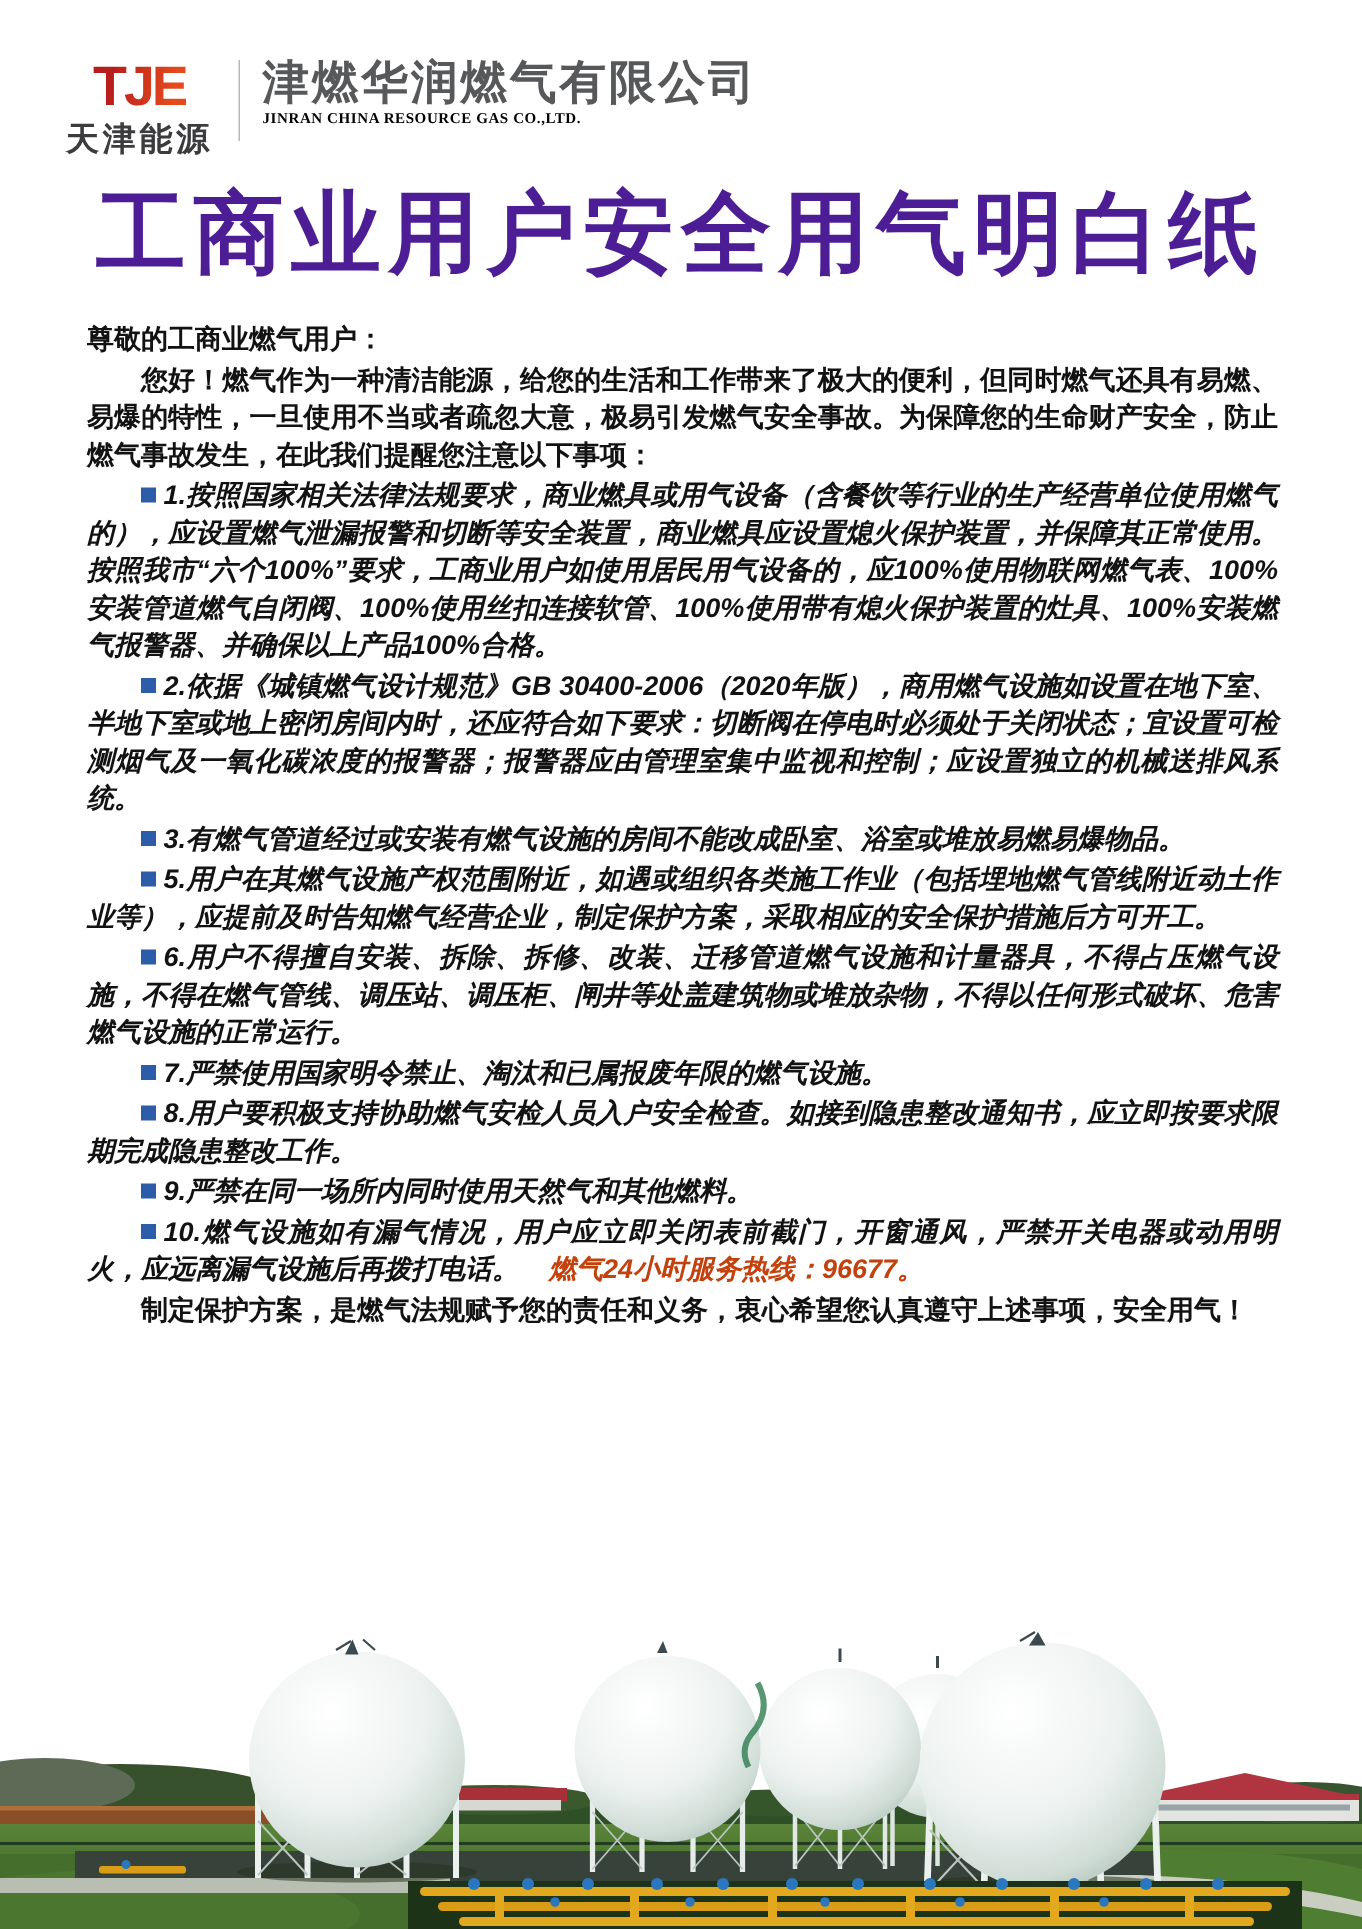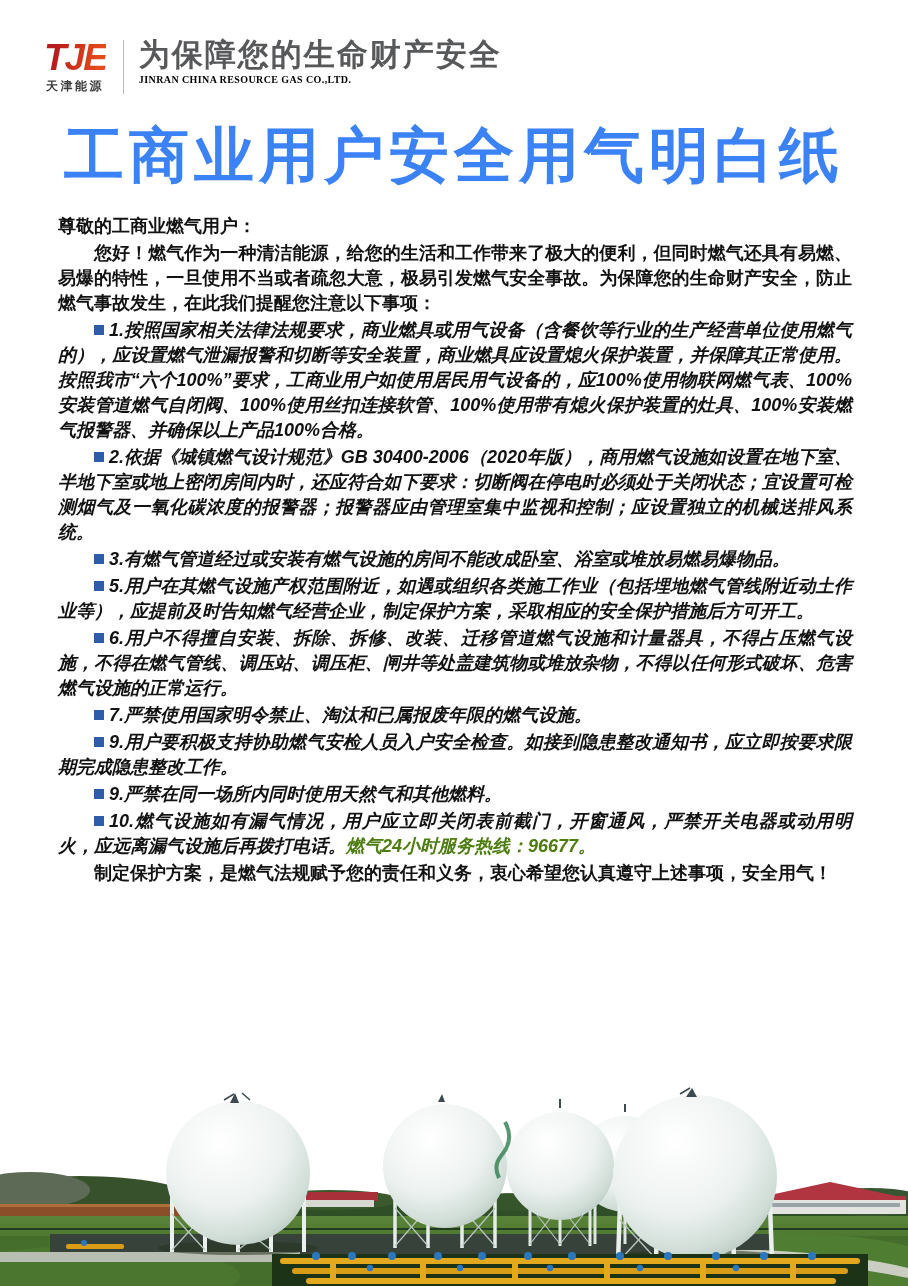"TJE" .tje { font-style: italic -> none }
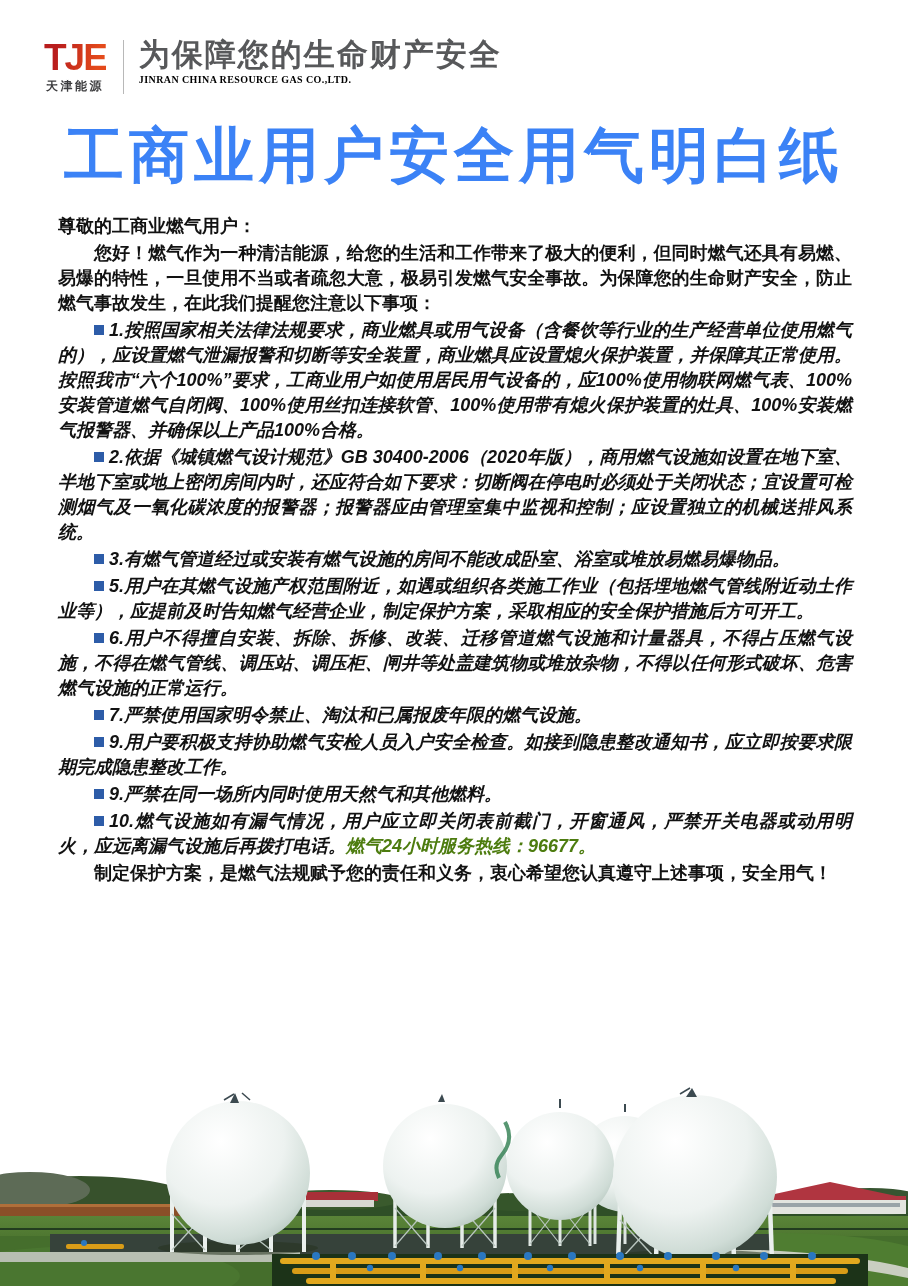"为保障您的生命财产安全" div.company-cn { text: 为保障您的生命财产安全 -> 津燃华润燃气有限公司 }
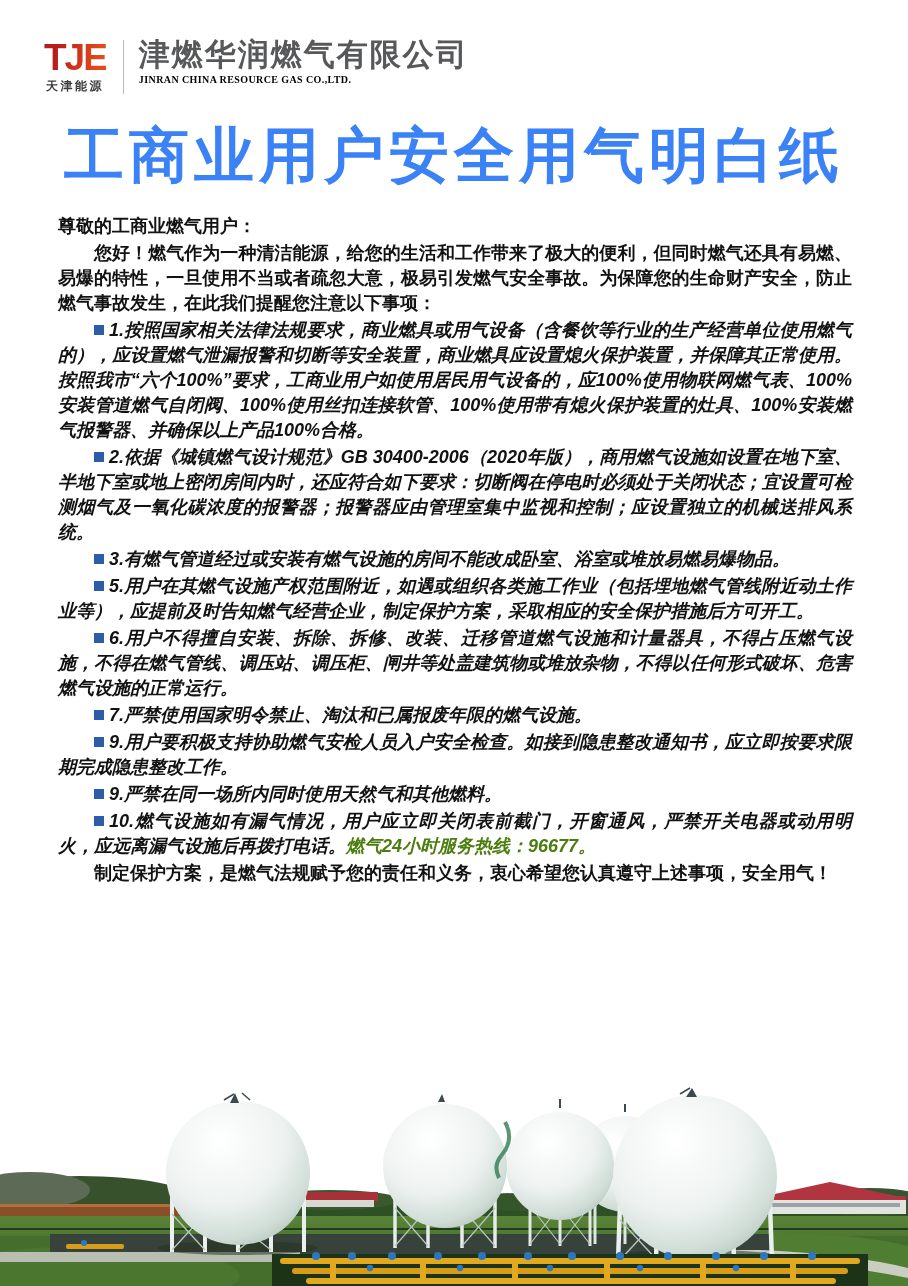"天津能源" .tje-sub { font-size: 12px -> 22px }
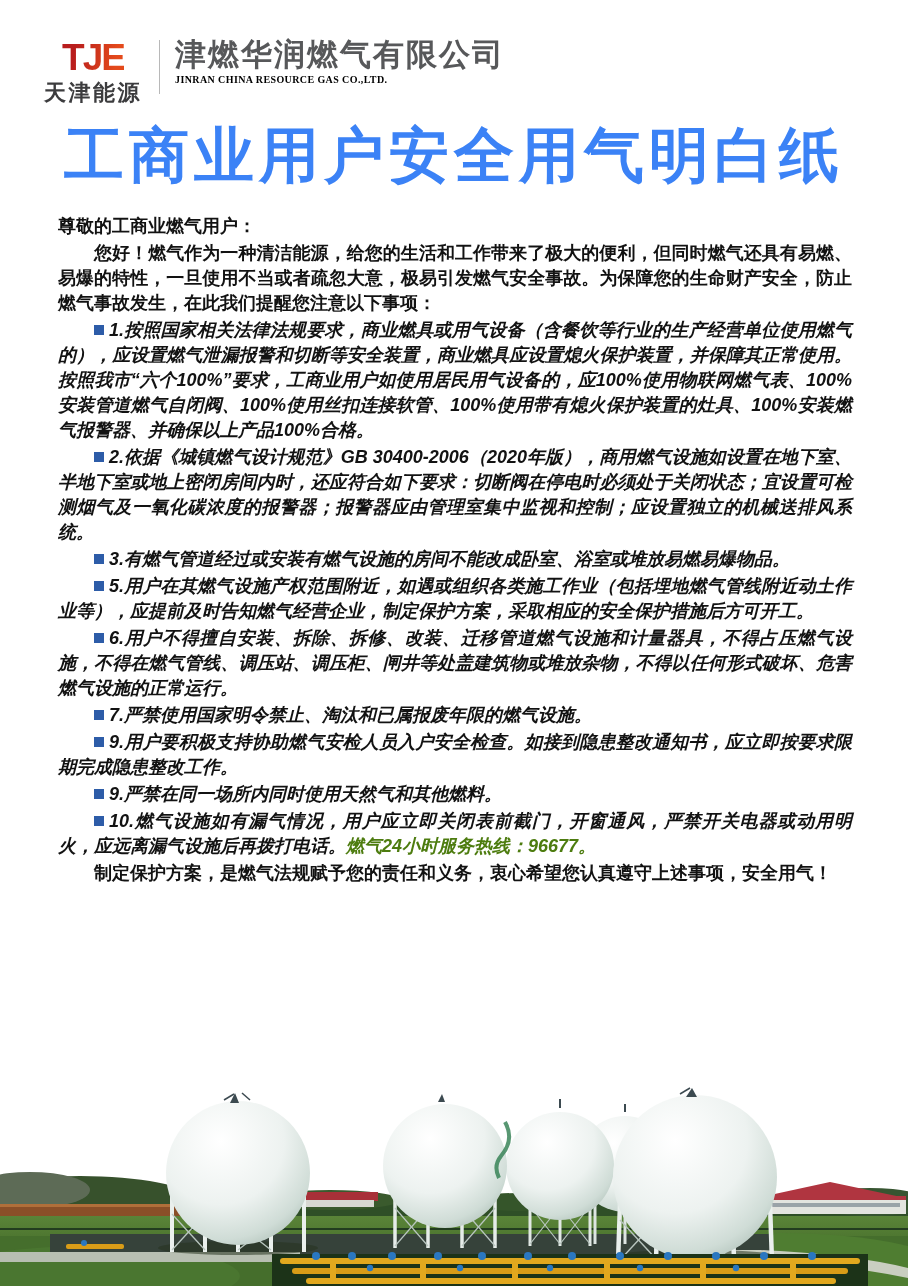"工商业用户安全用气明白纸" .doc-title { color: #3b82f6 -> #4c1d95 }
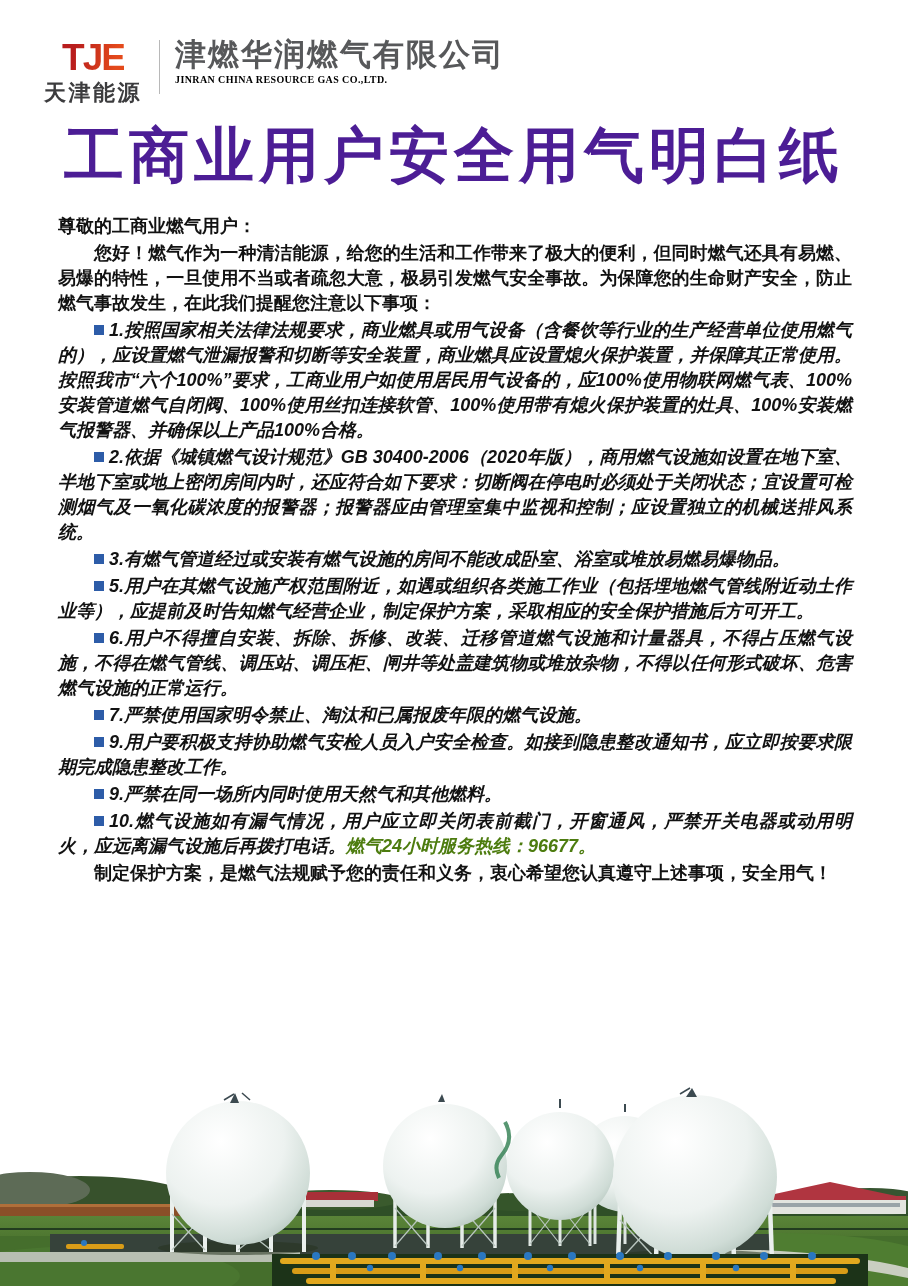"9.用户要积极支持协助燃气安检人员入户安全检查。如接到隐患整改通知书，应立即按要" span { text: 9 -> 8 }
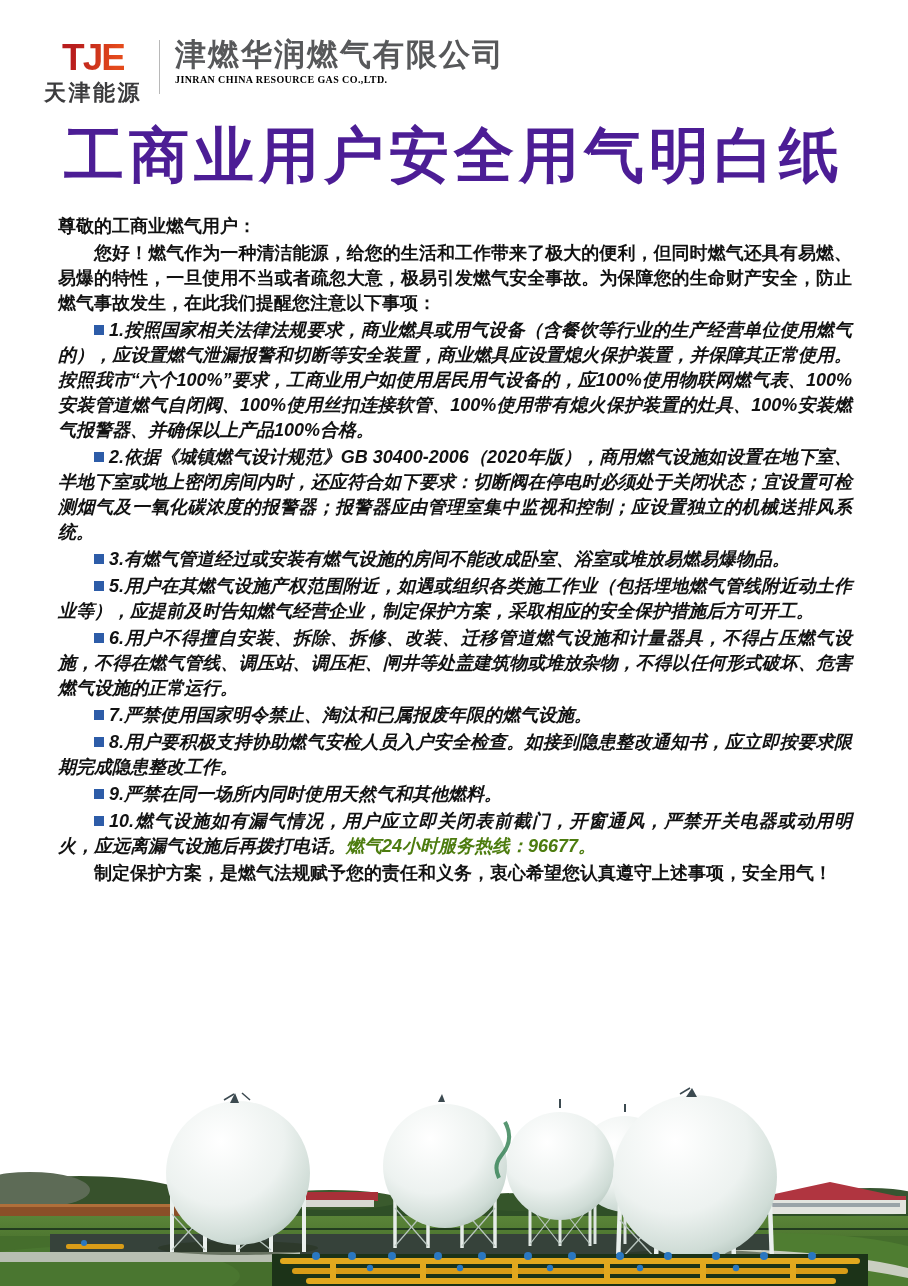"燃气24小时服务热线：96677。" .hotline { color: #4d7c0f -> #c2410c; margin-left: none -> 20px }
